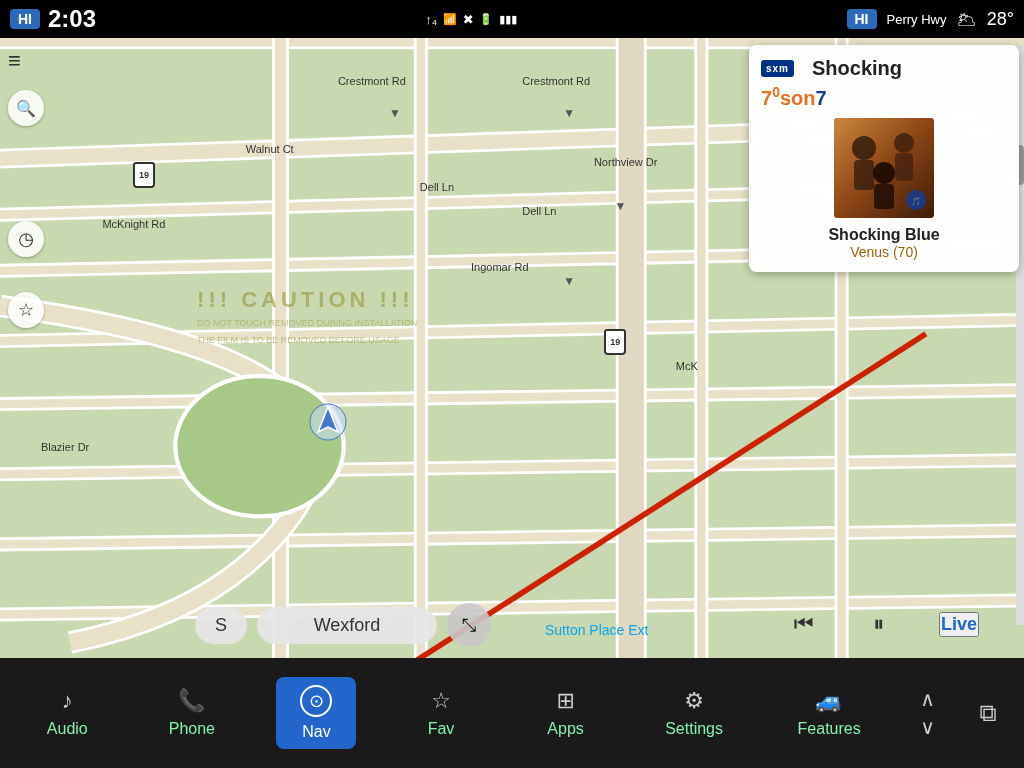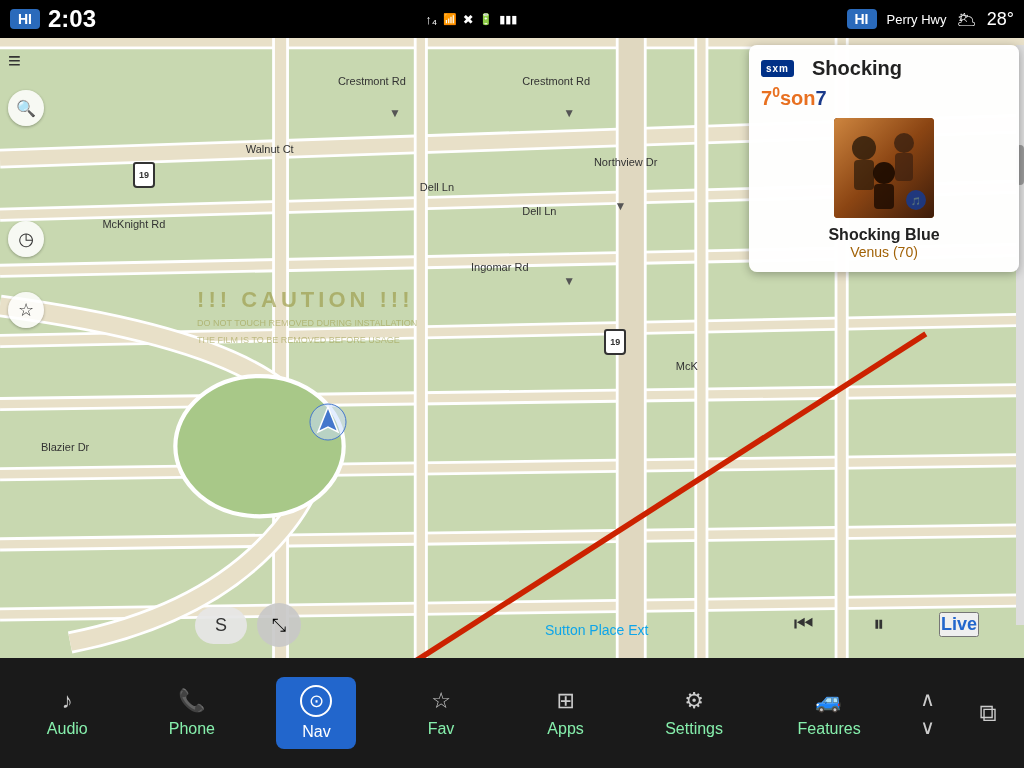"Wexford" div.dest-btn { html: none -> <div> <span>Wexford</span> </div> }
